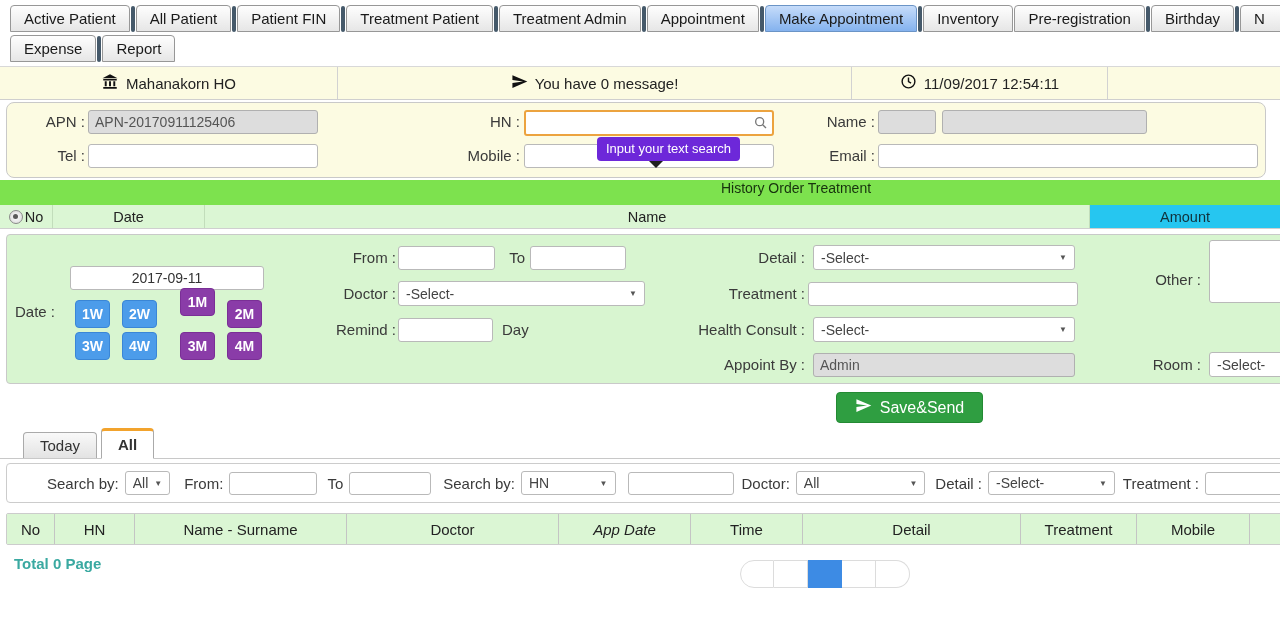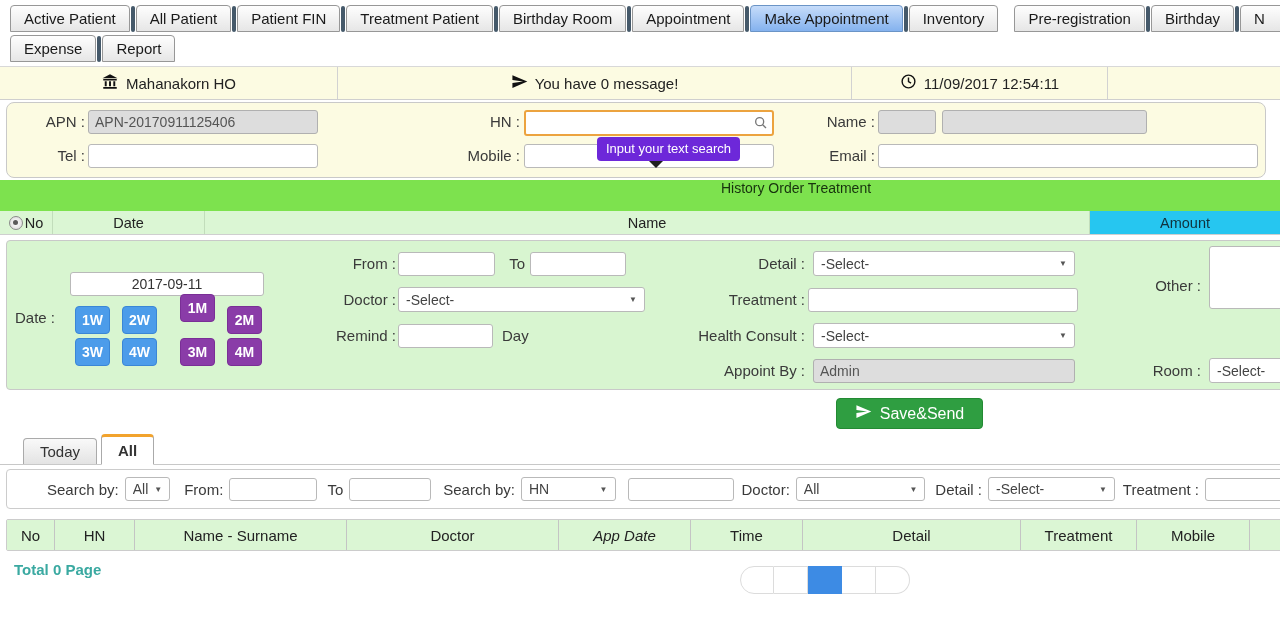"Birthday Room" div.tab { text: Birthday Room -> Treatment Admin }
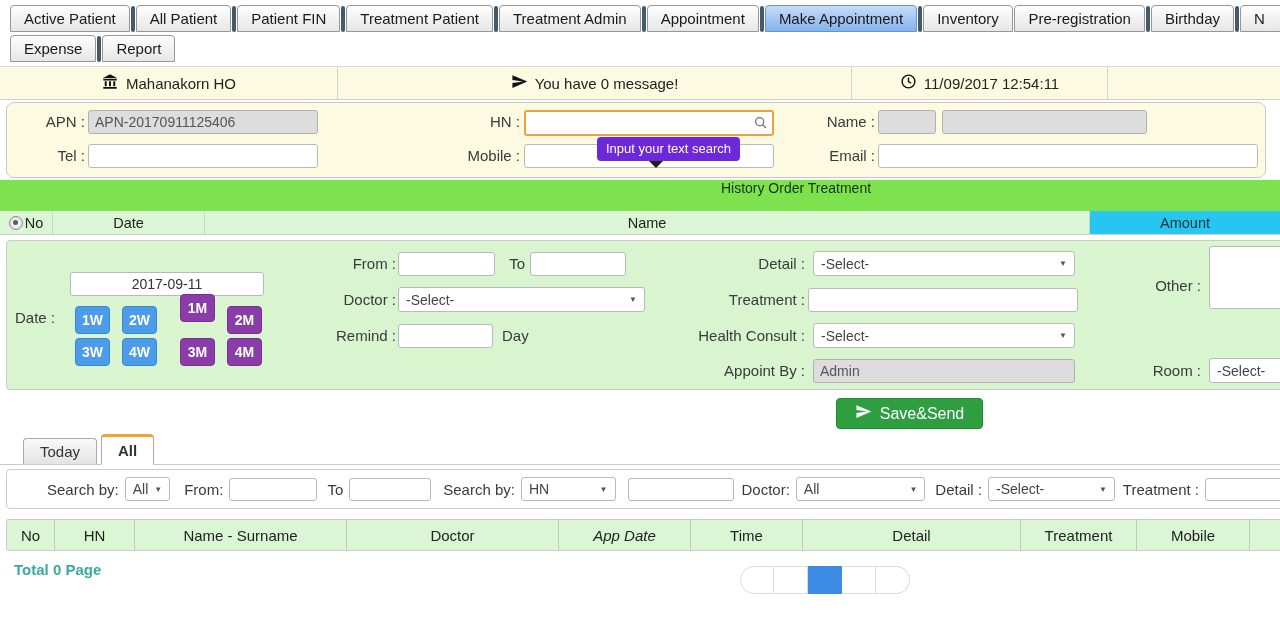"History Order Treatment" .histbar { height: 31px -> 25px }
